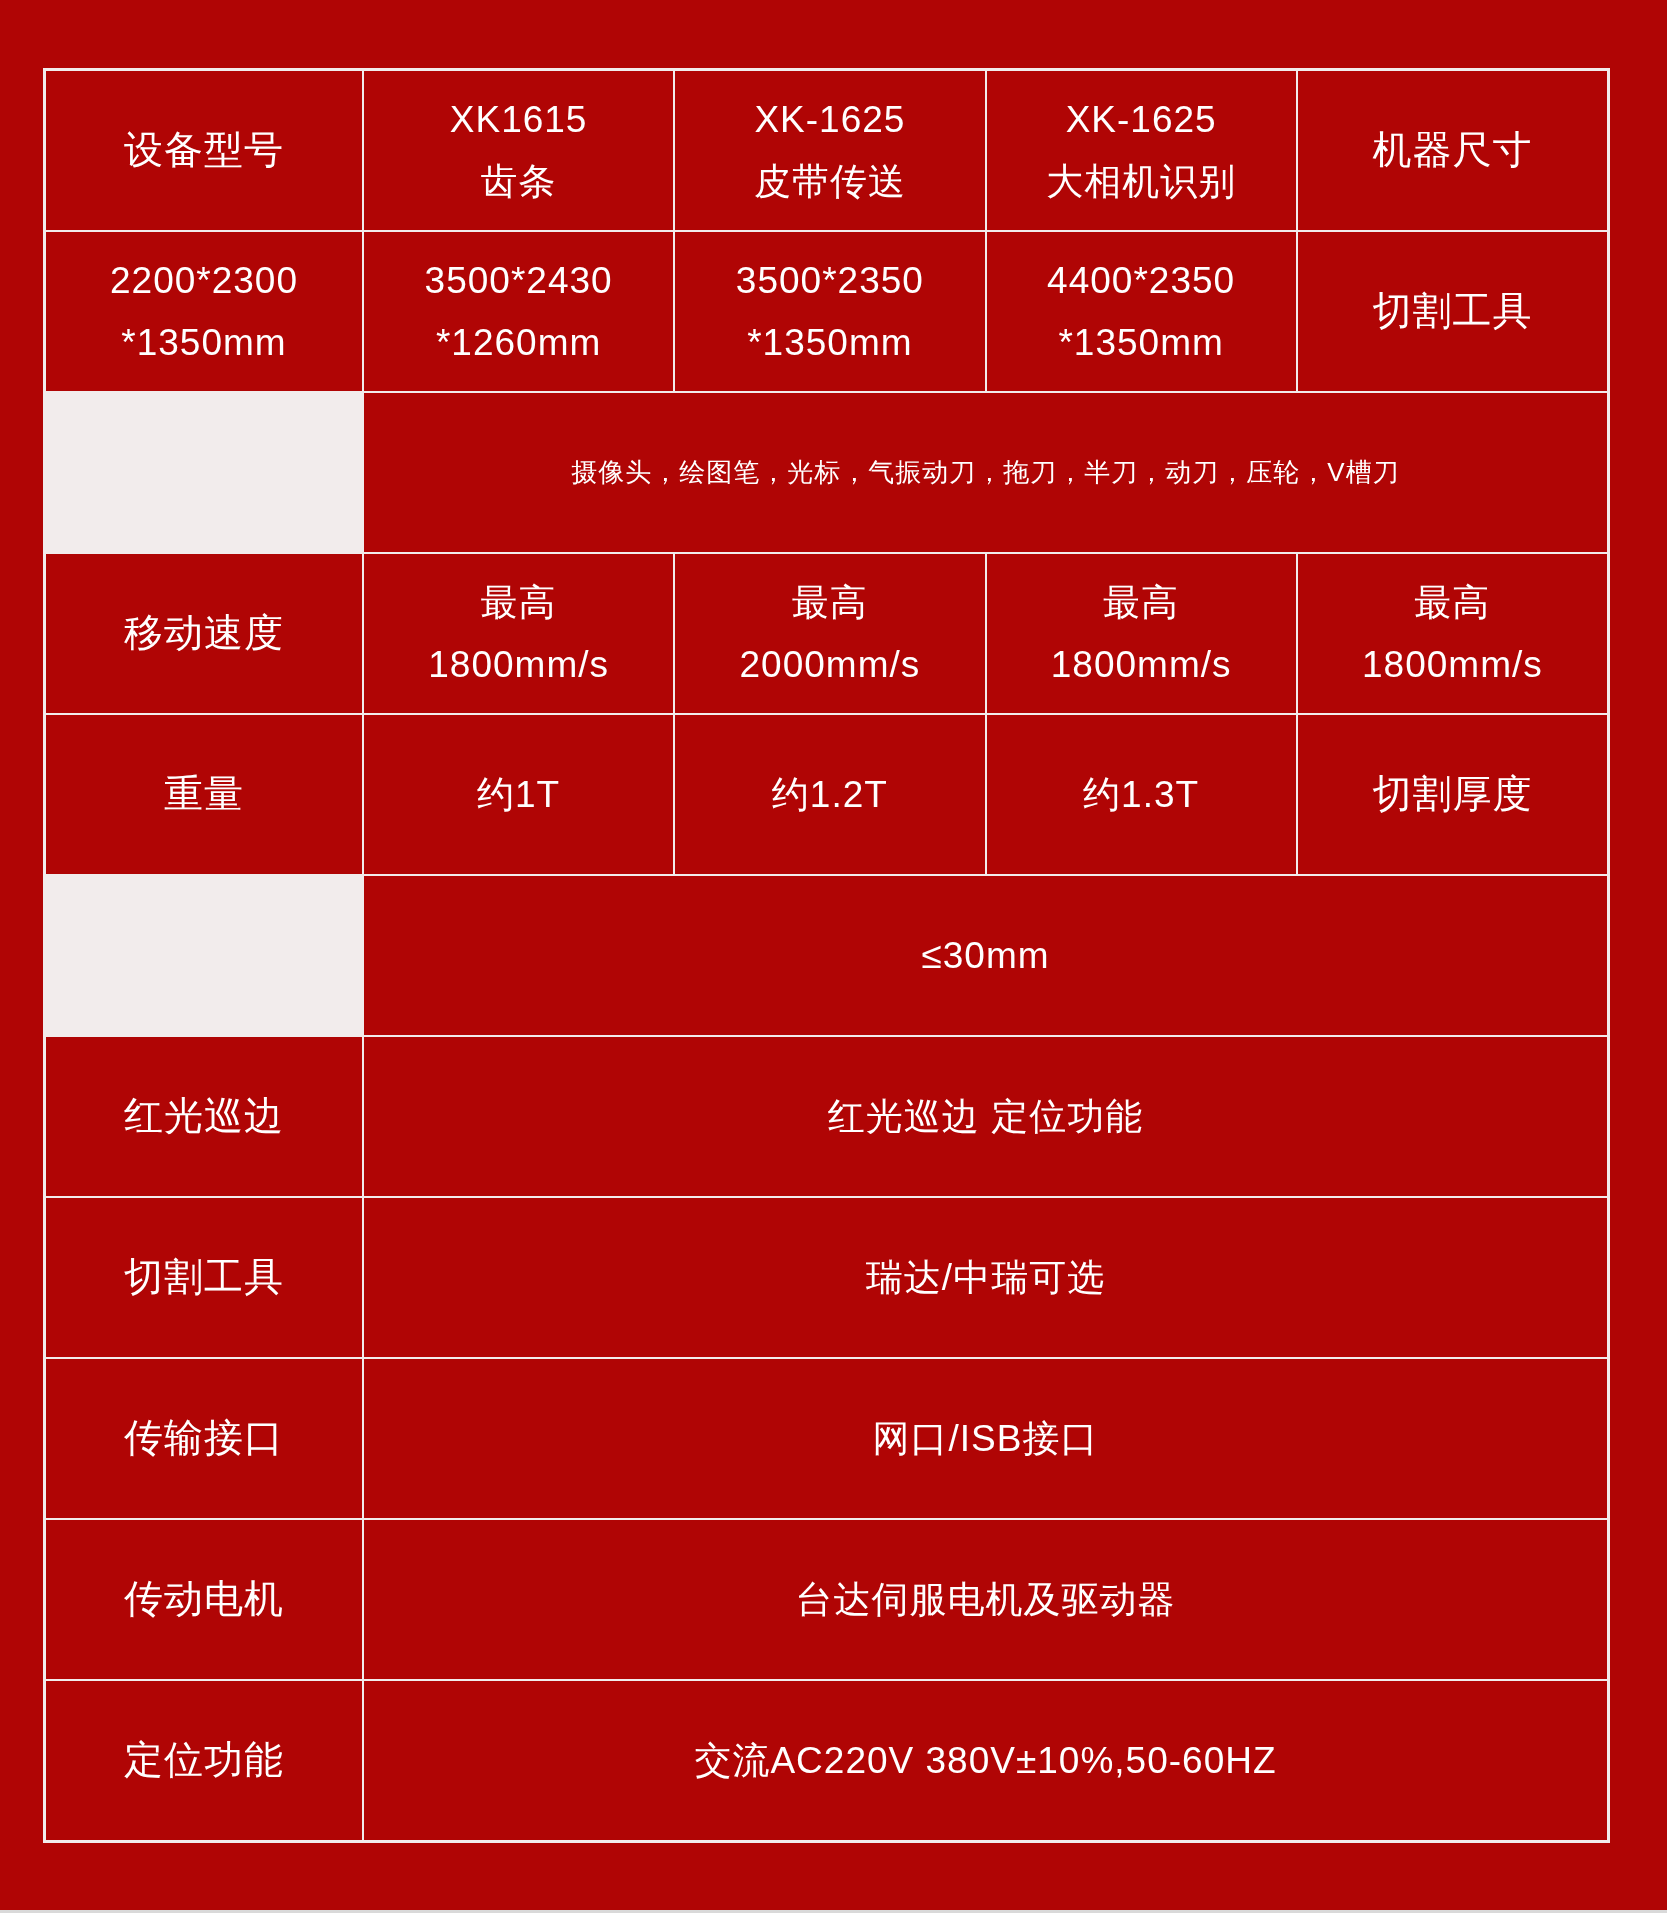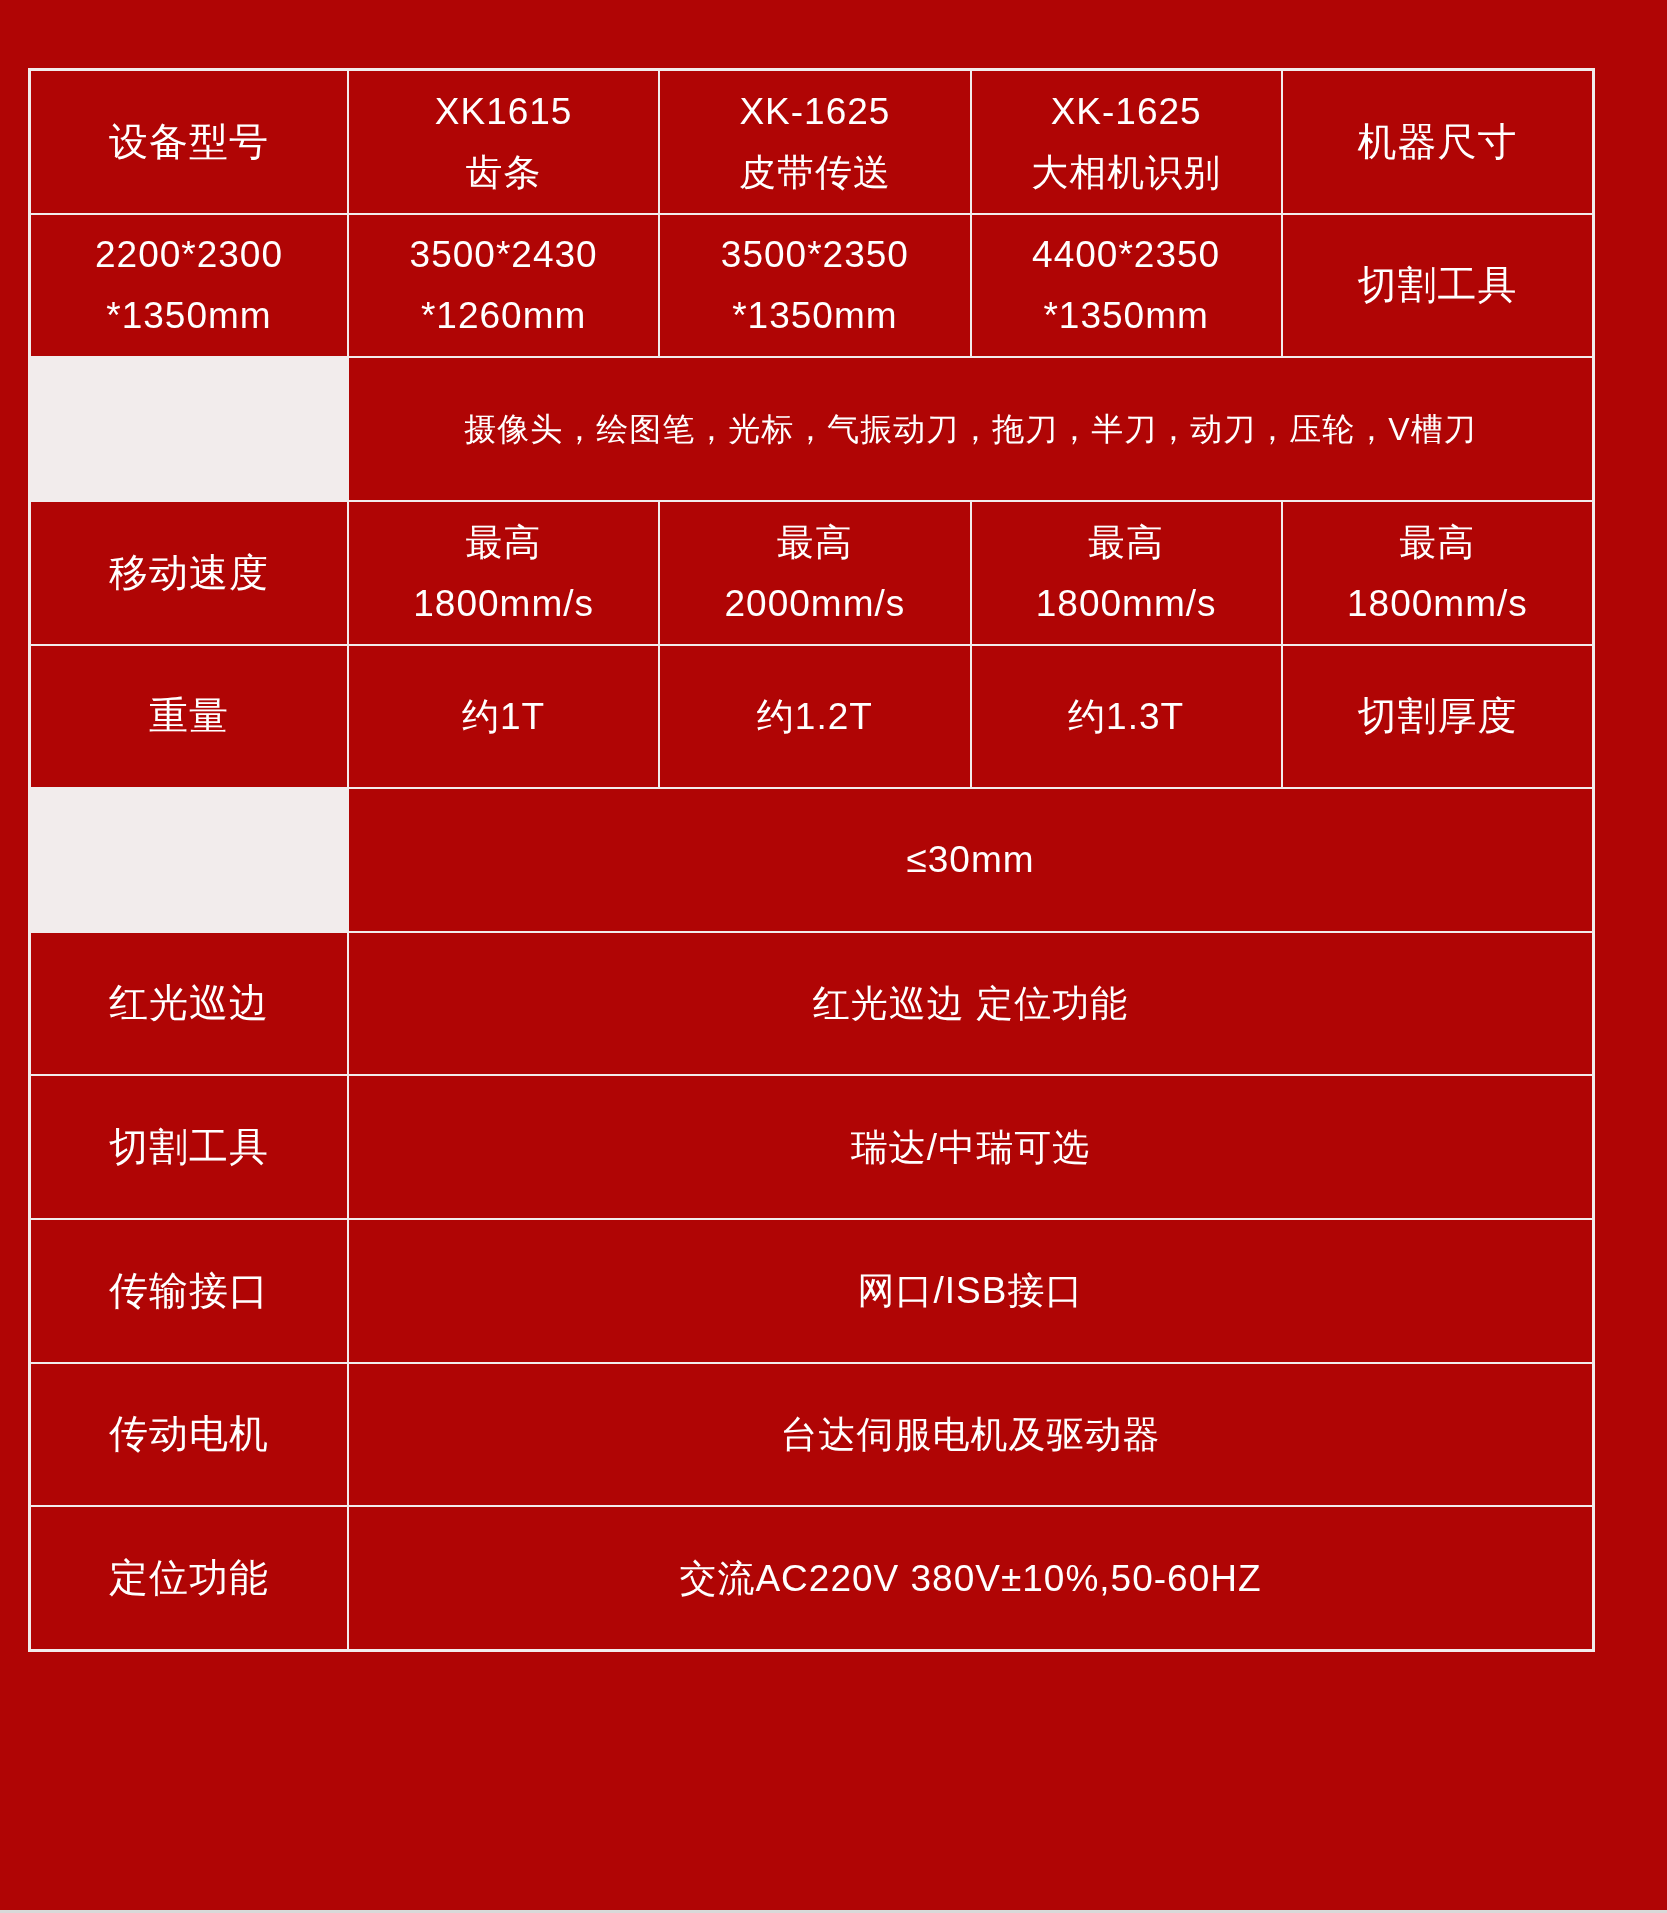"设备型号" .spec-table { height: 1584px -> 1775px; left: 28px -> 43px }
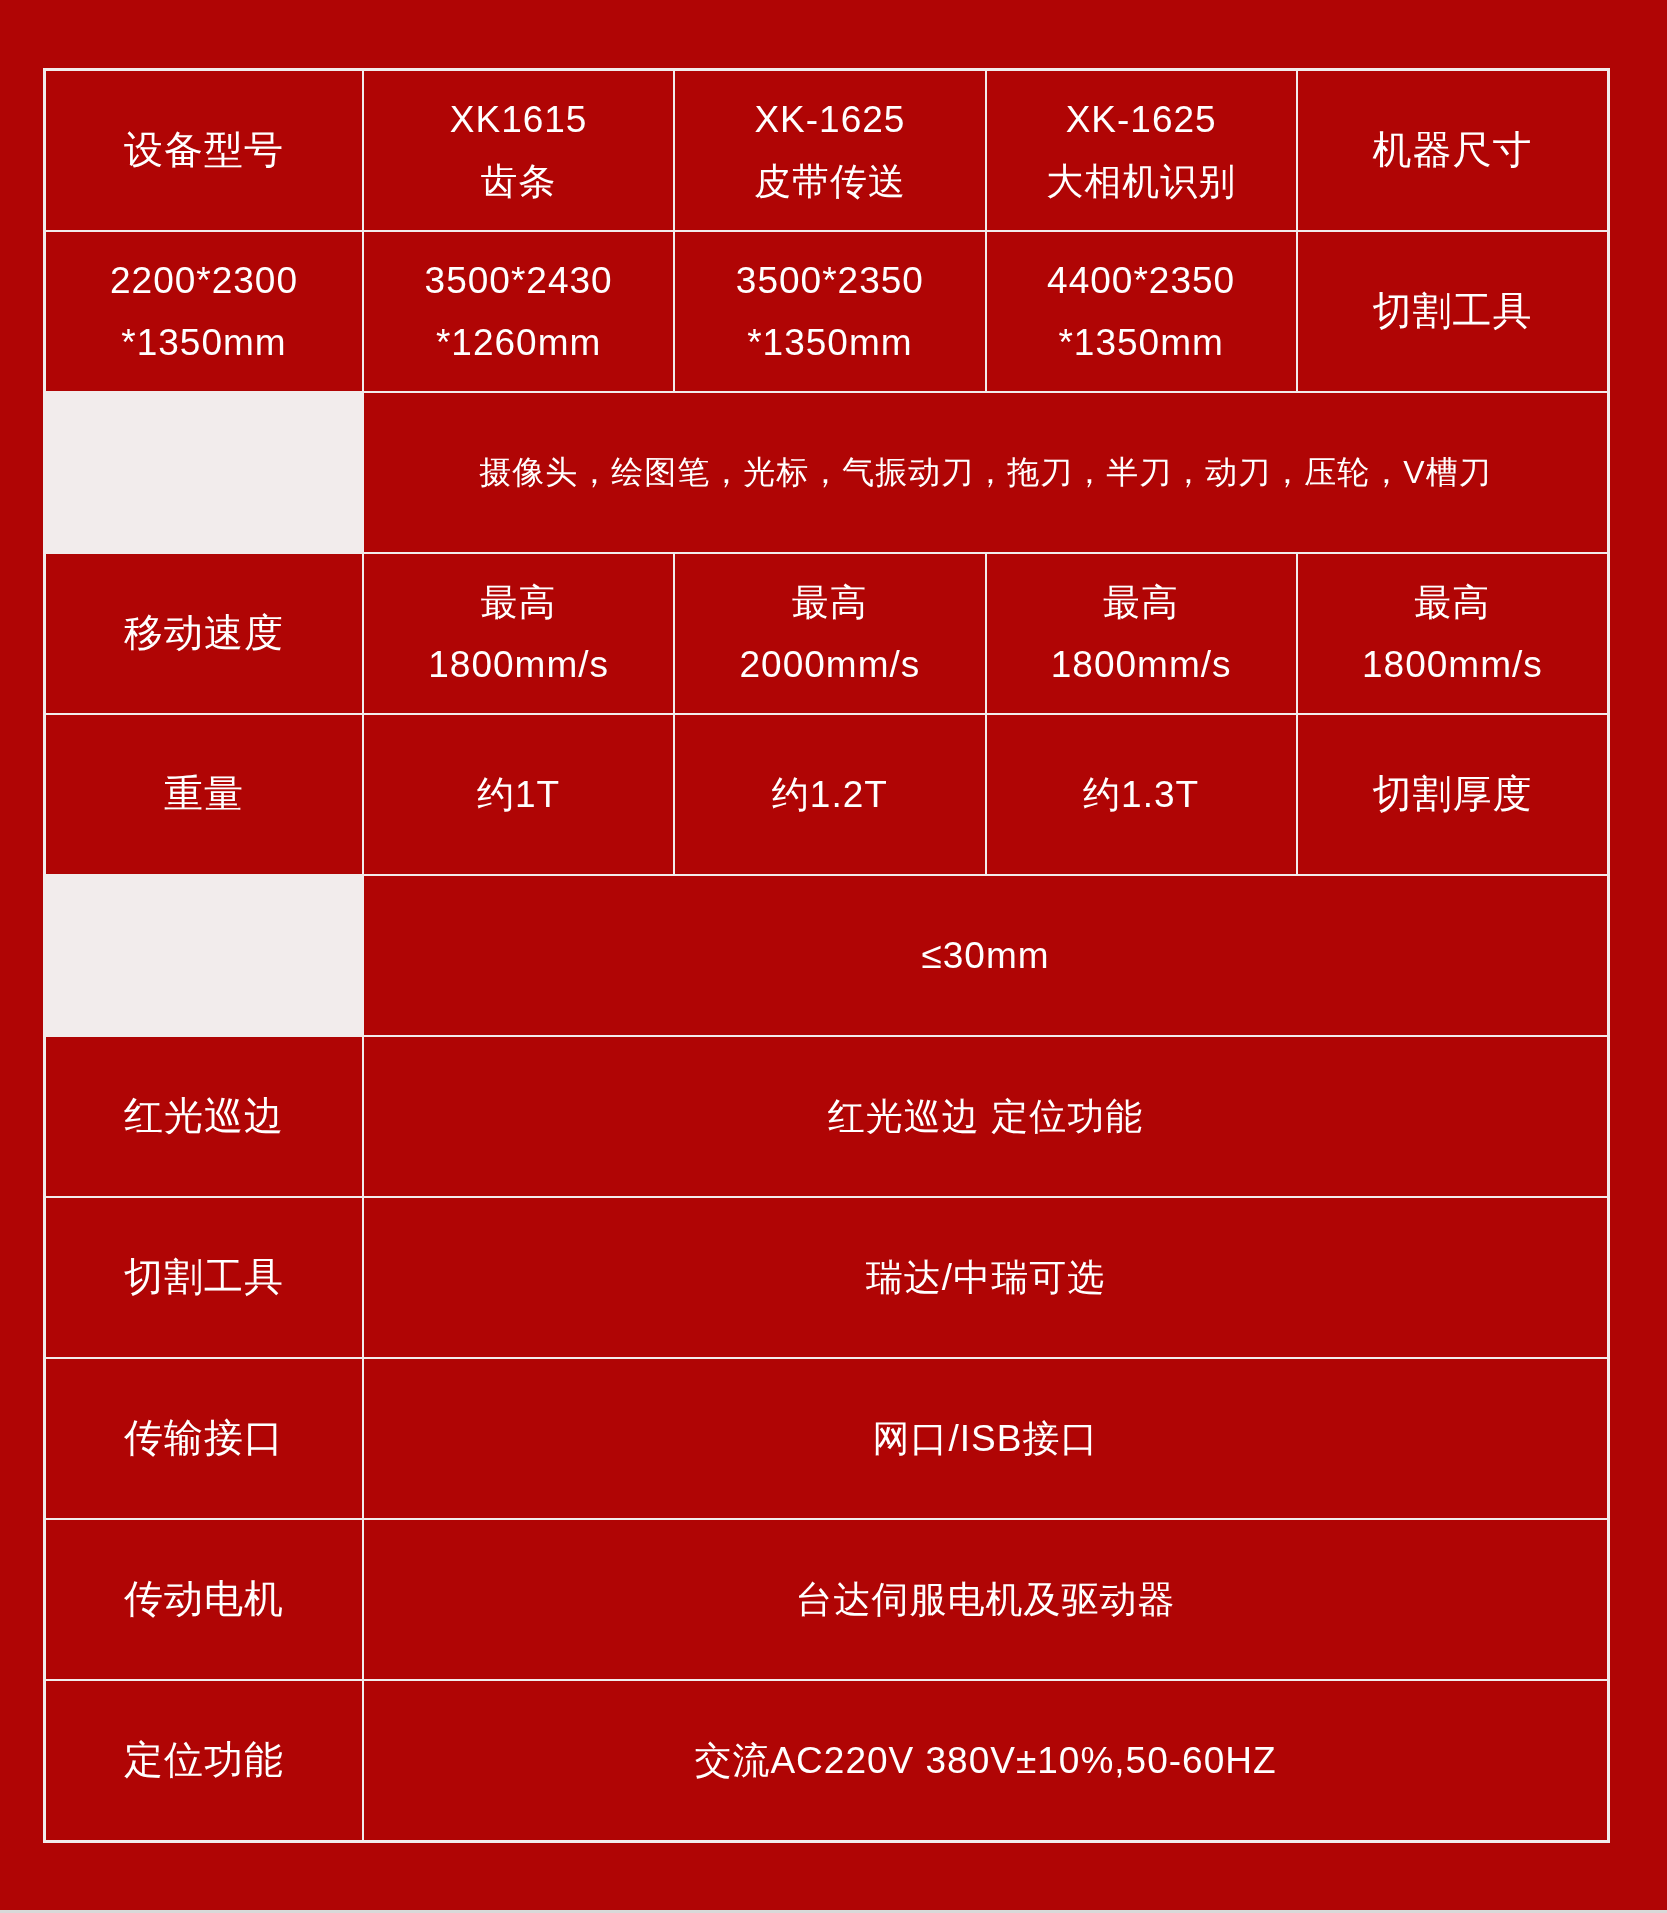"摄像头，绘图笔，光标，气振动刀，拖刀，半刀，动刀，压轮，V槽刀" .tools-cell { font-size: 32px -> 26px }
